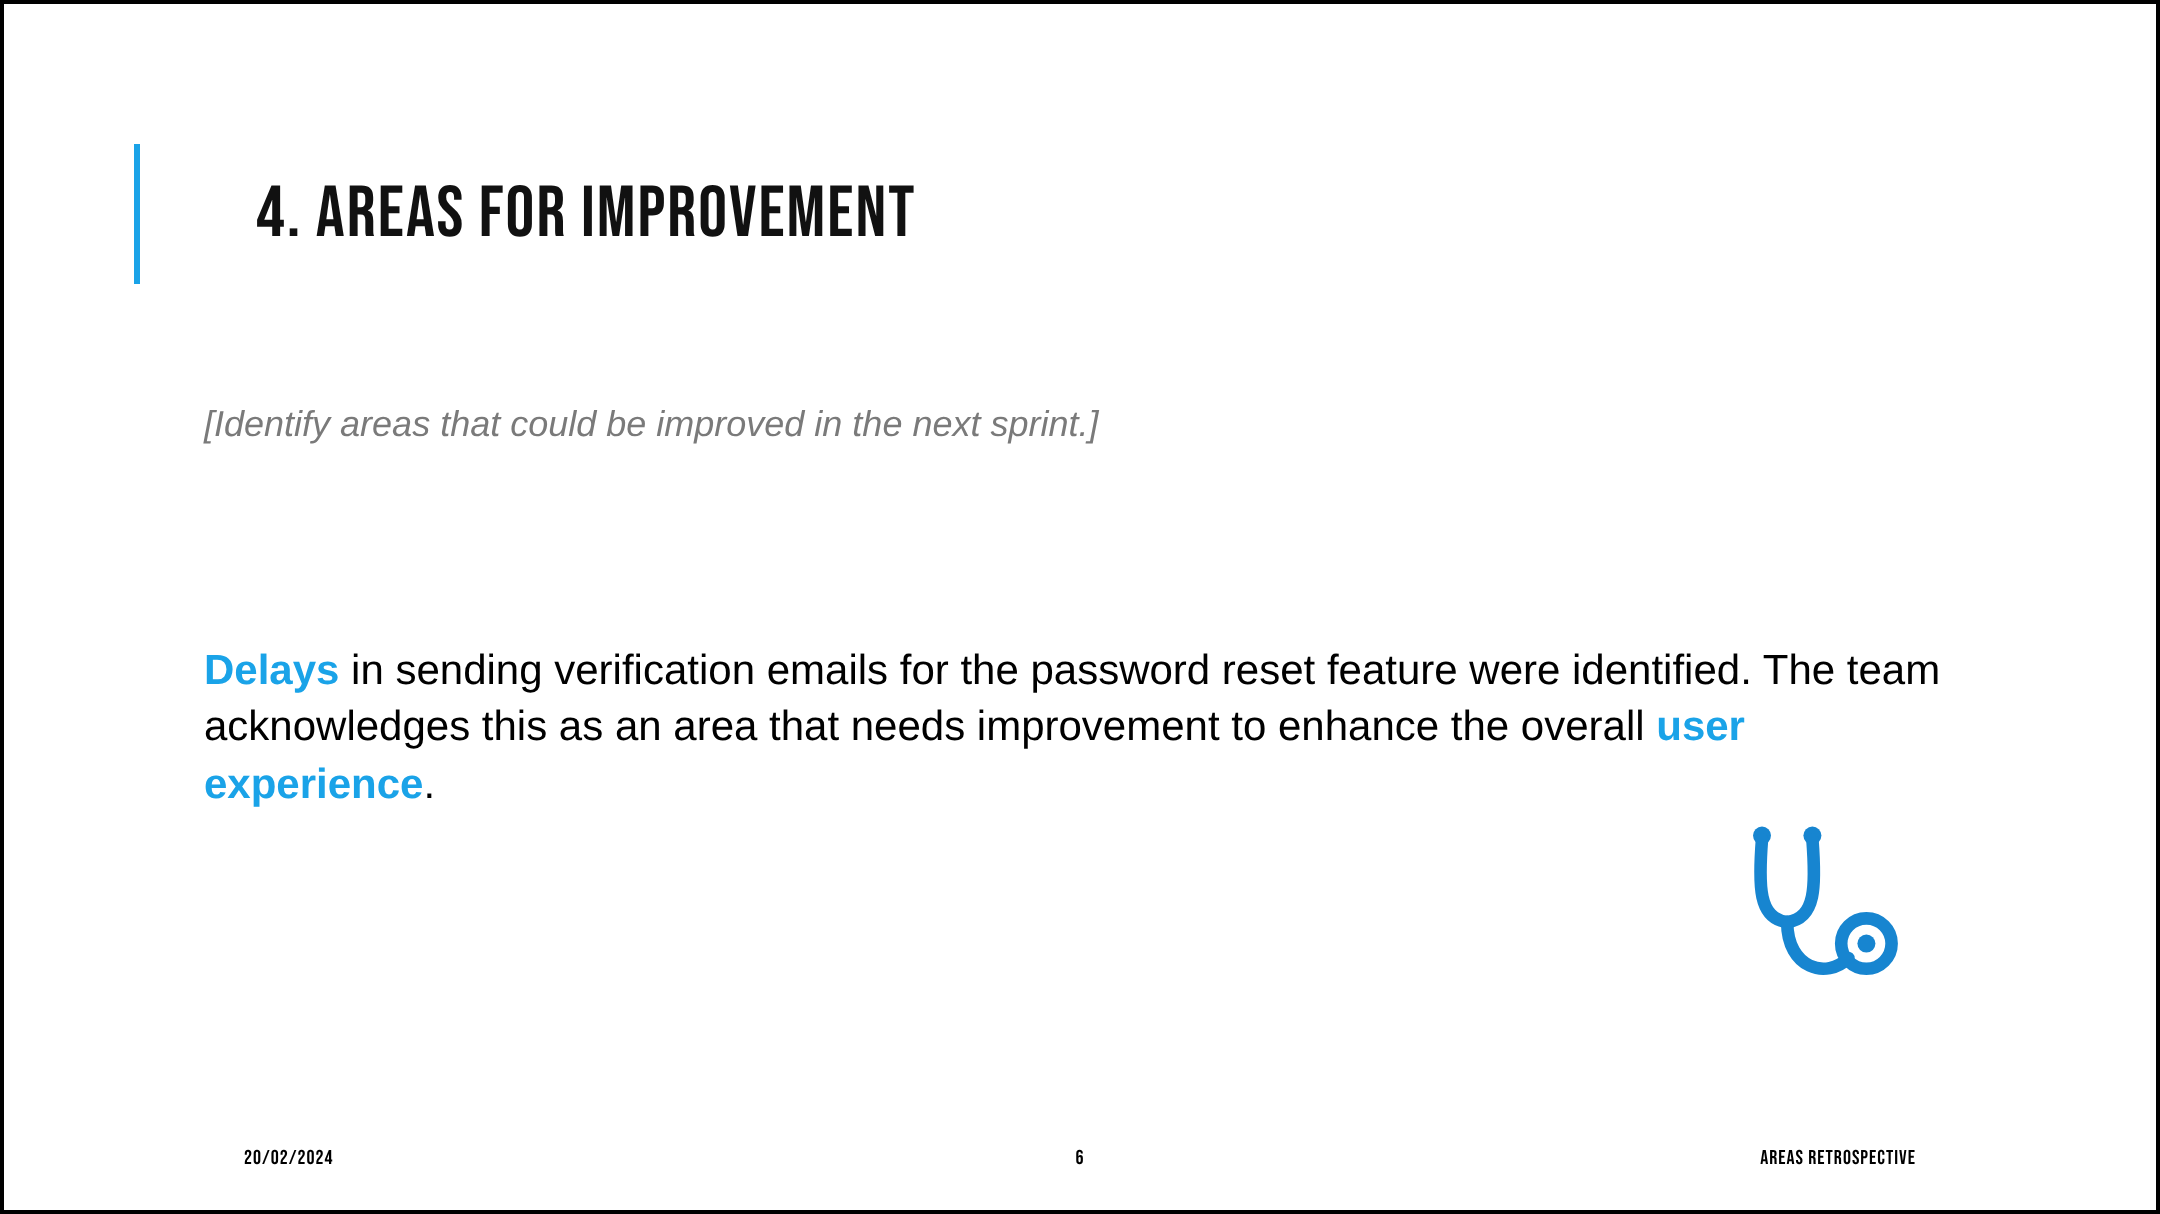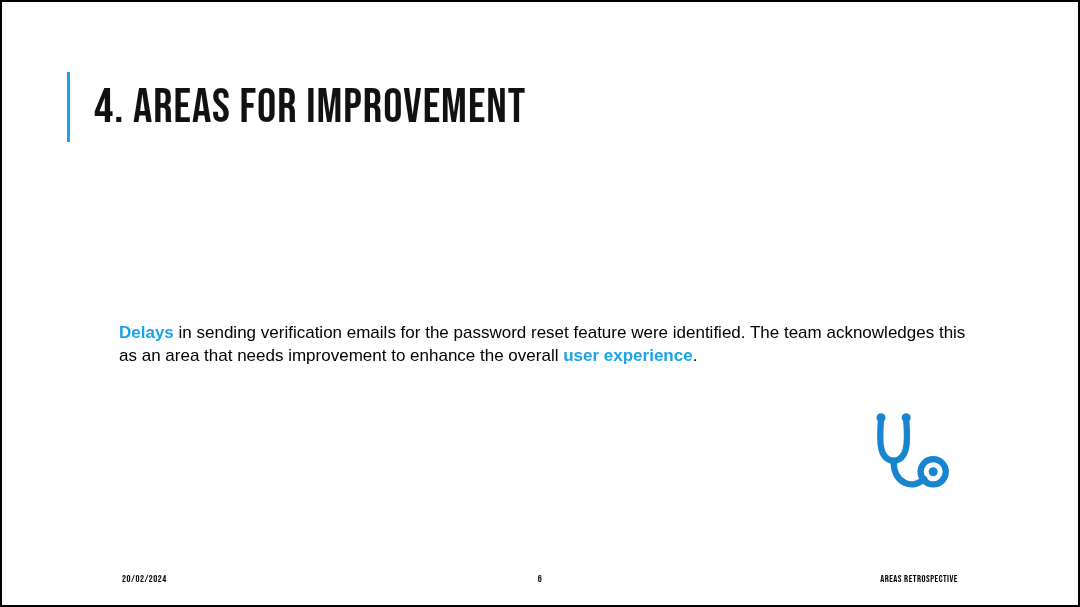"4. AREAS FOR IMPROVEMENT" .title { font-size: 48px -> 36px; margin-left: none -> 34px }
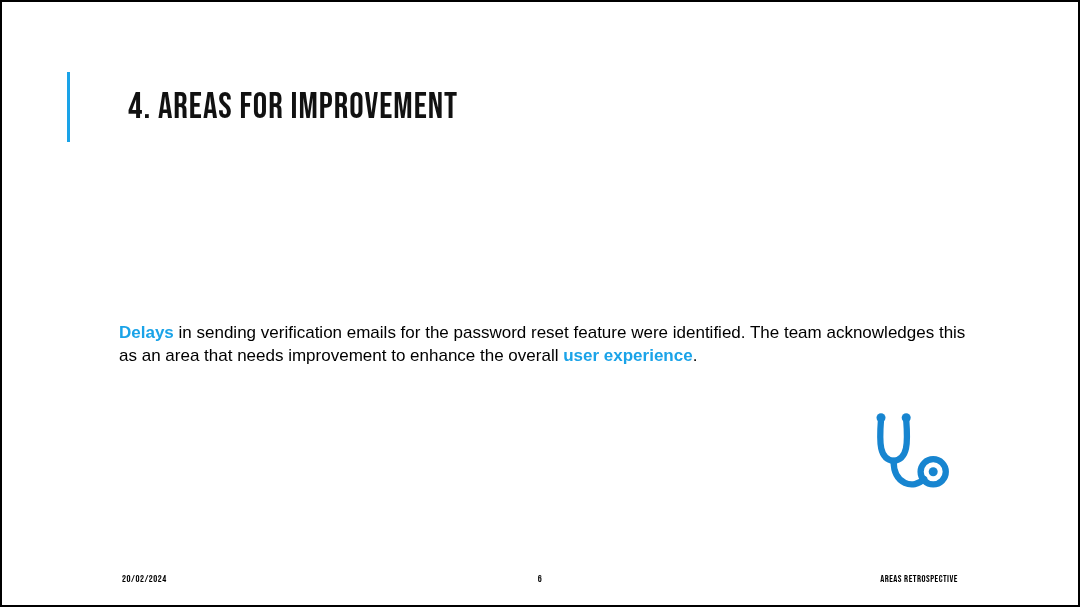"[Identify areas that could be" div.subtitle { html: none -> <div>[Identify areas that could be improved in the next sprint.]</div> }
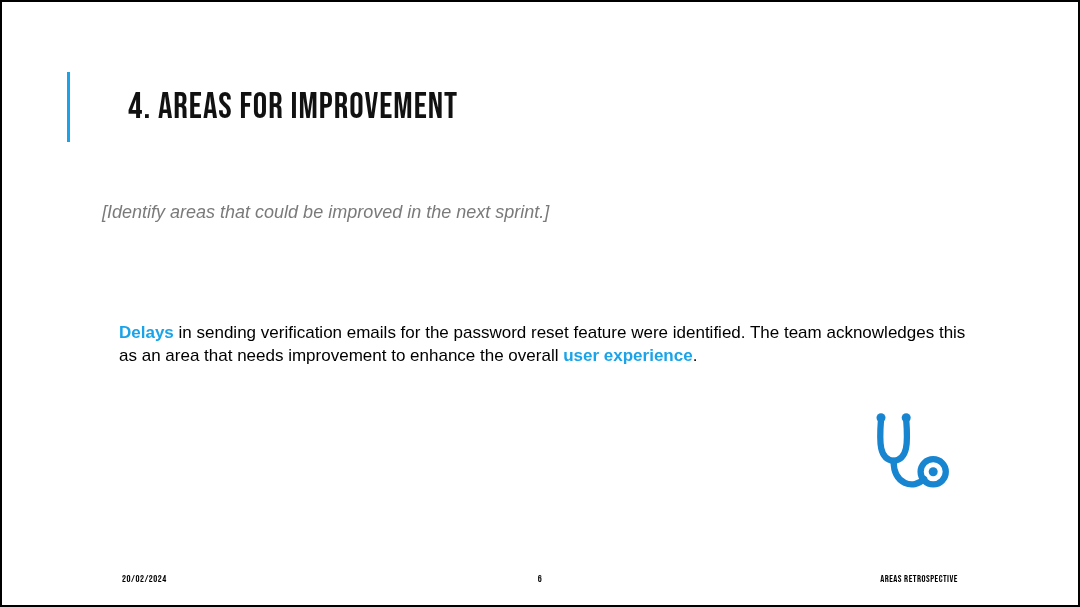"Delays in sending verification emails" .body { font-size: 17px -> 21px; margin-left: 17px -> none }
